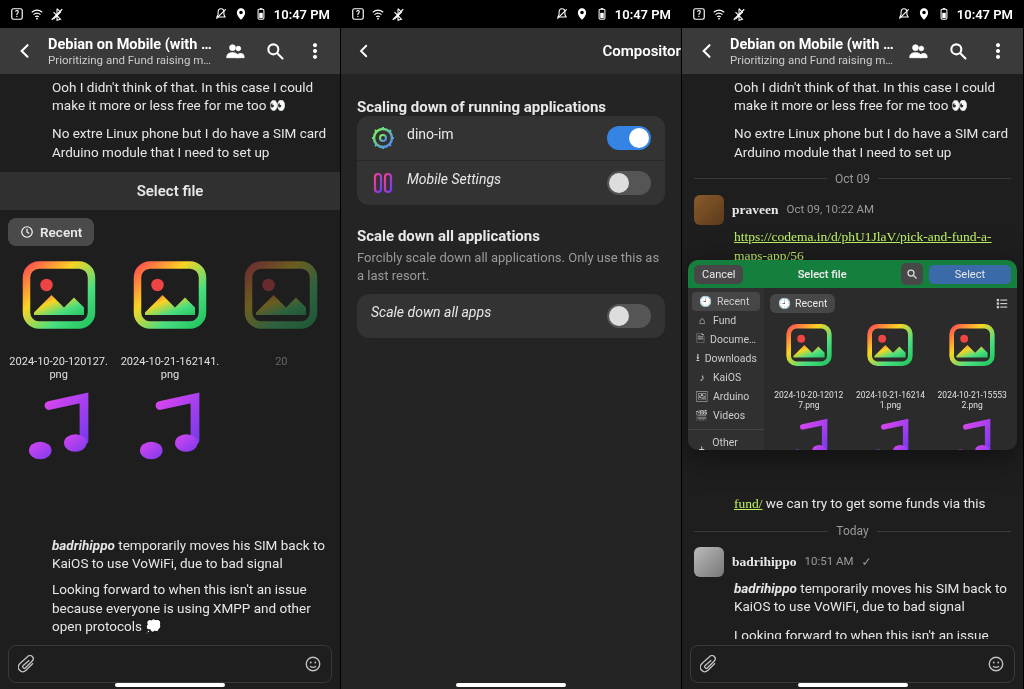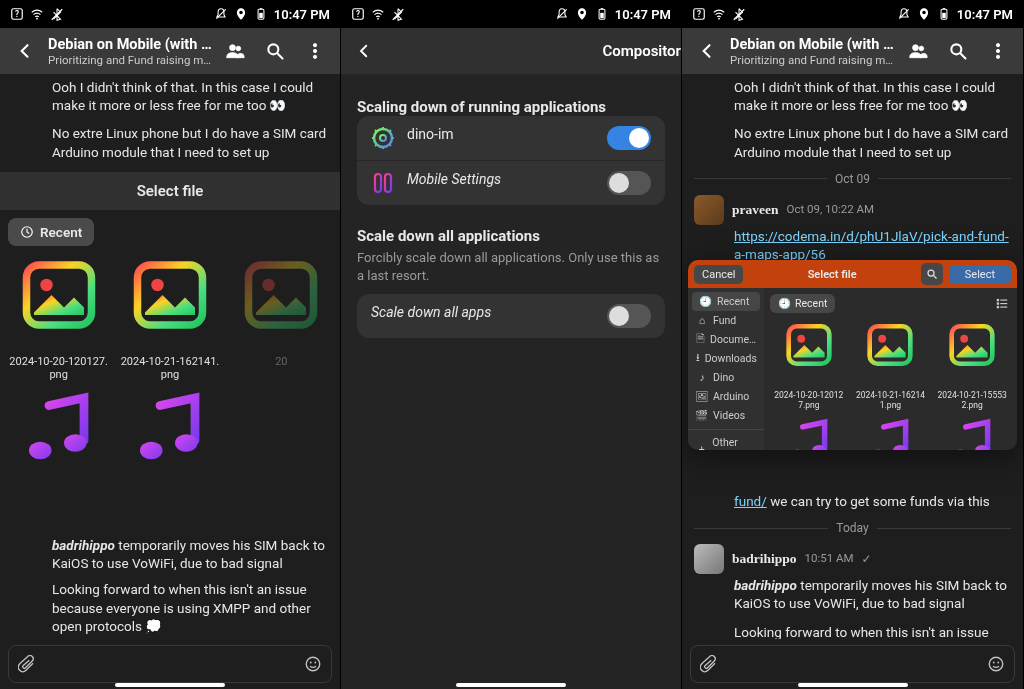"https://codema.in/d/phU1JlaV/pick-and-fu" .link { color: #7dd3fc -> #bef264; font-family: none -> Liberation Serif, serif }
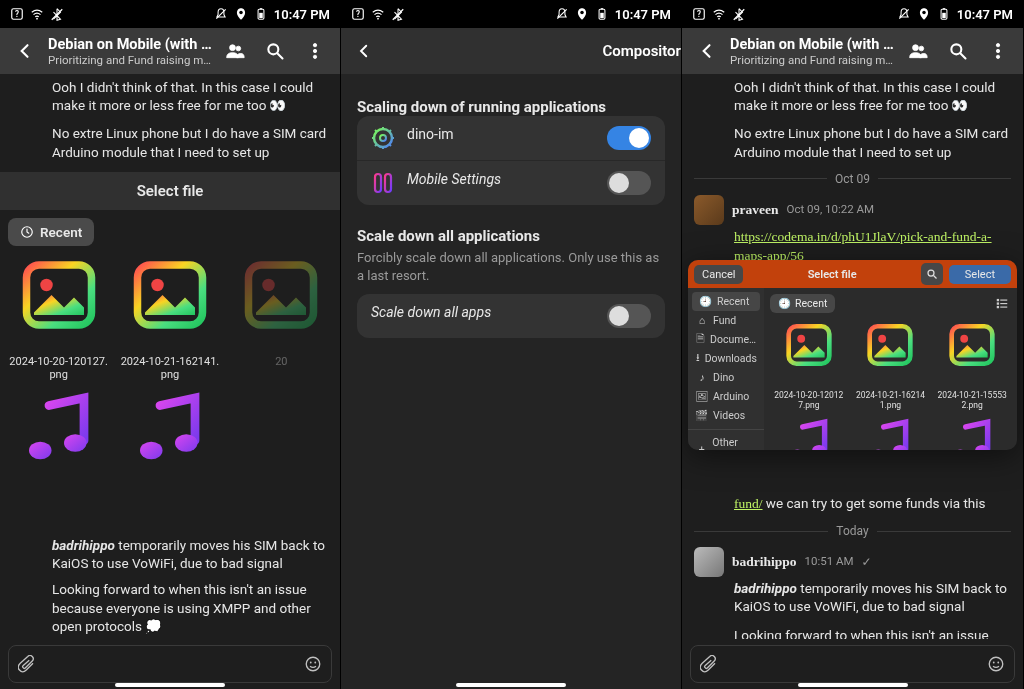"Cancel" .pm-header { background: #c2410c -> #15803d }
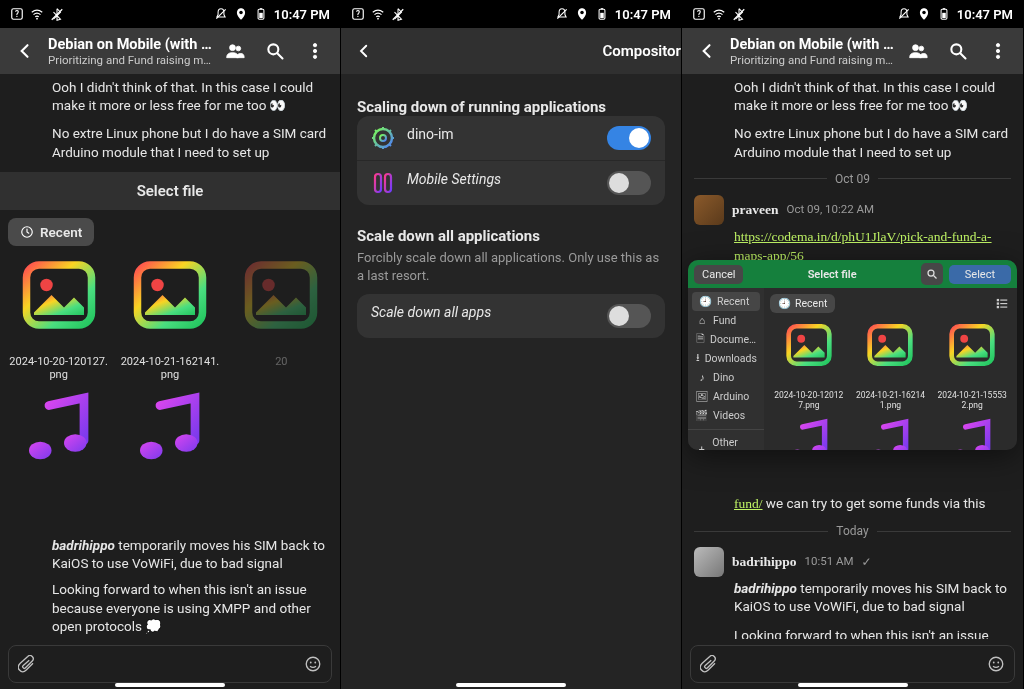"Select" .pm-select { padding: 3px 16px -> 3px 26px }
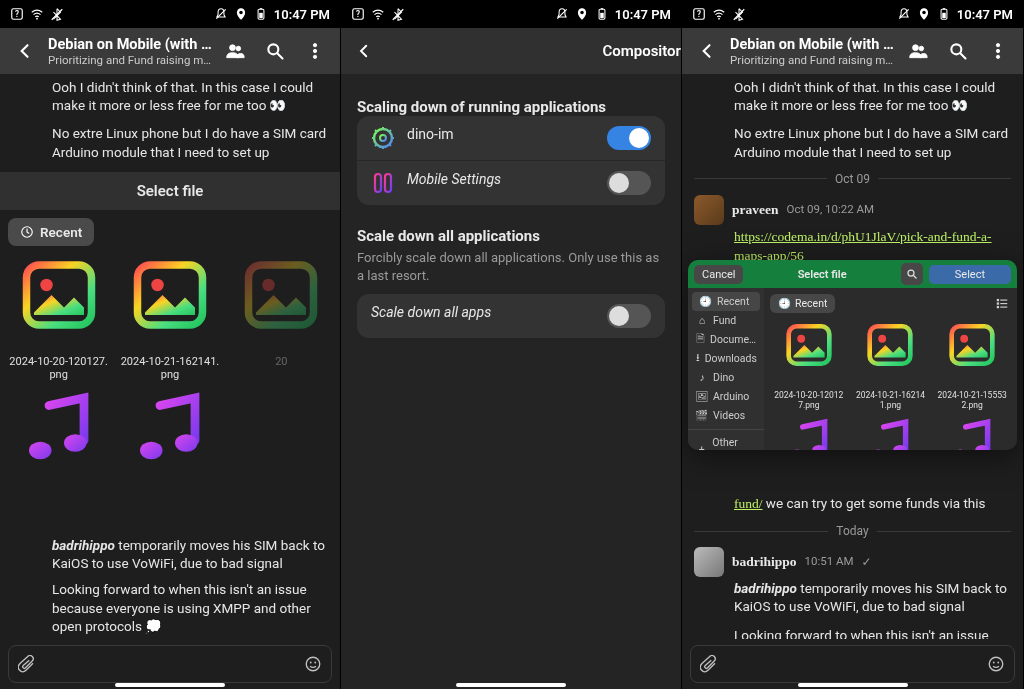"Dino" span { text: Dino -> KaiOS }
